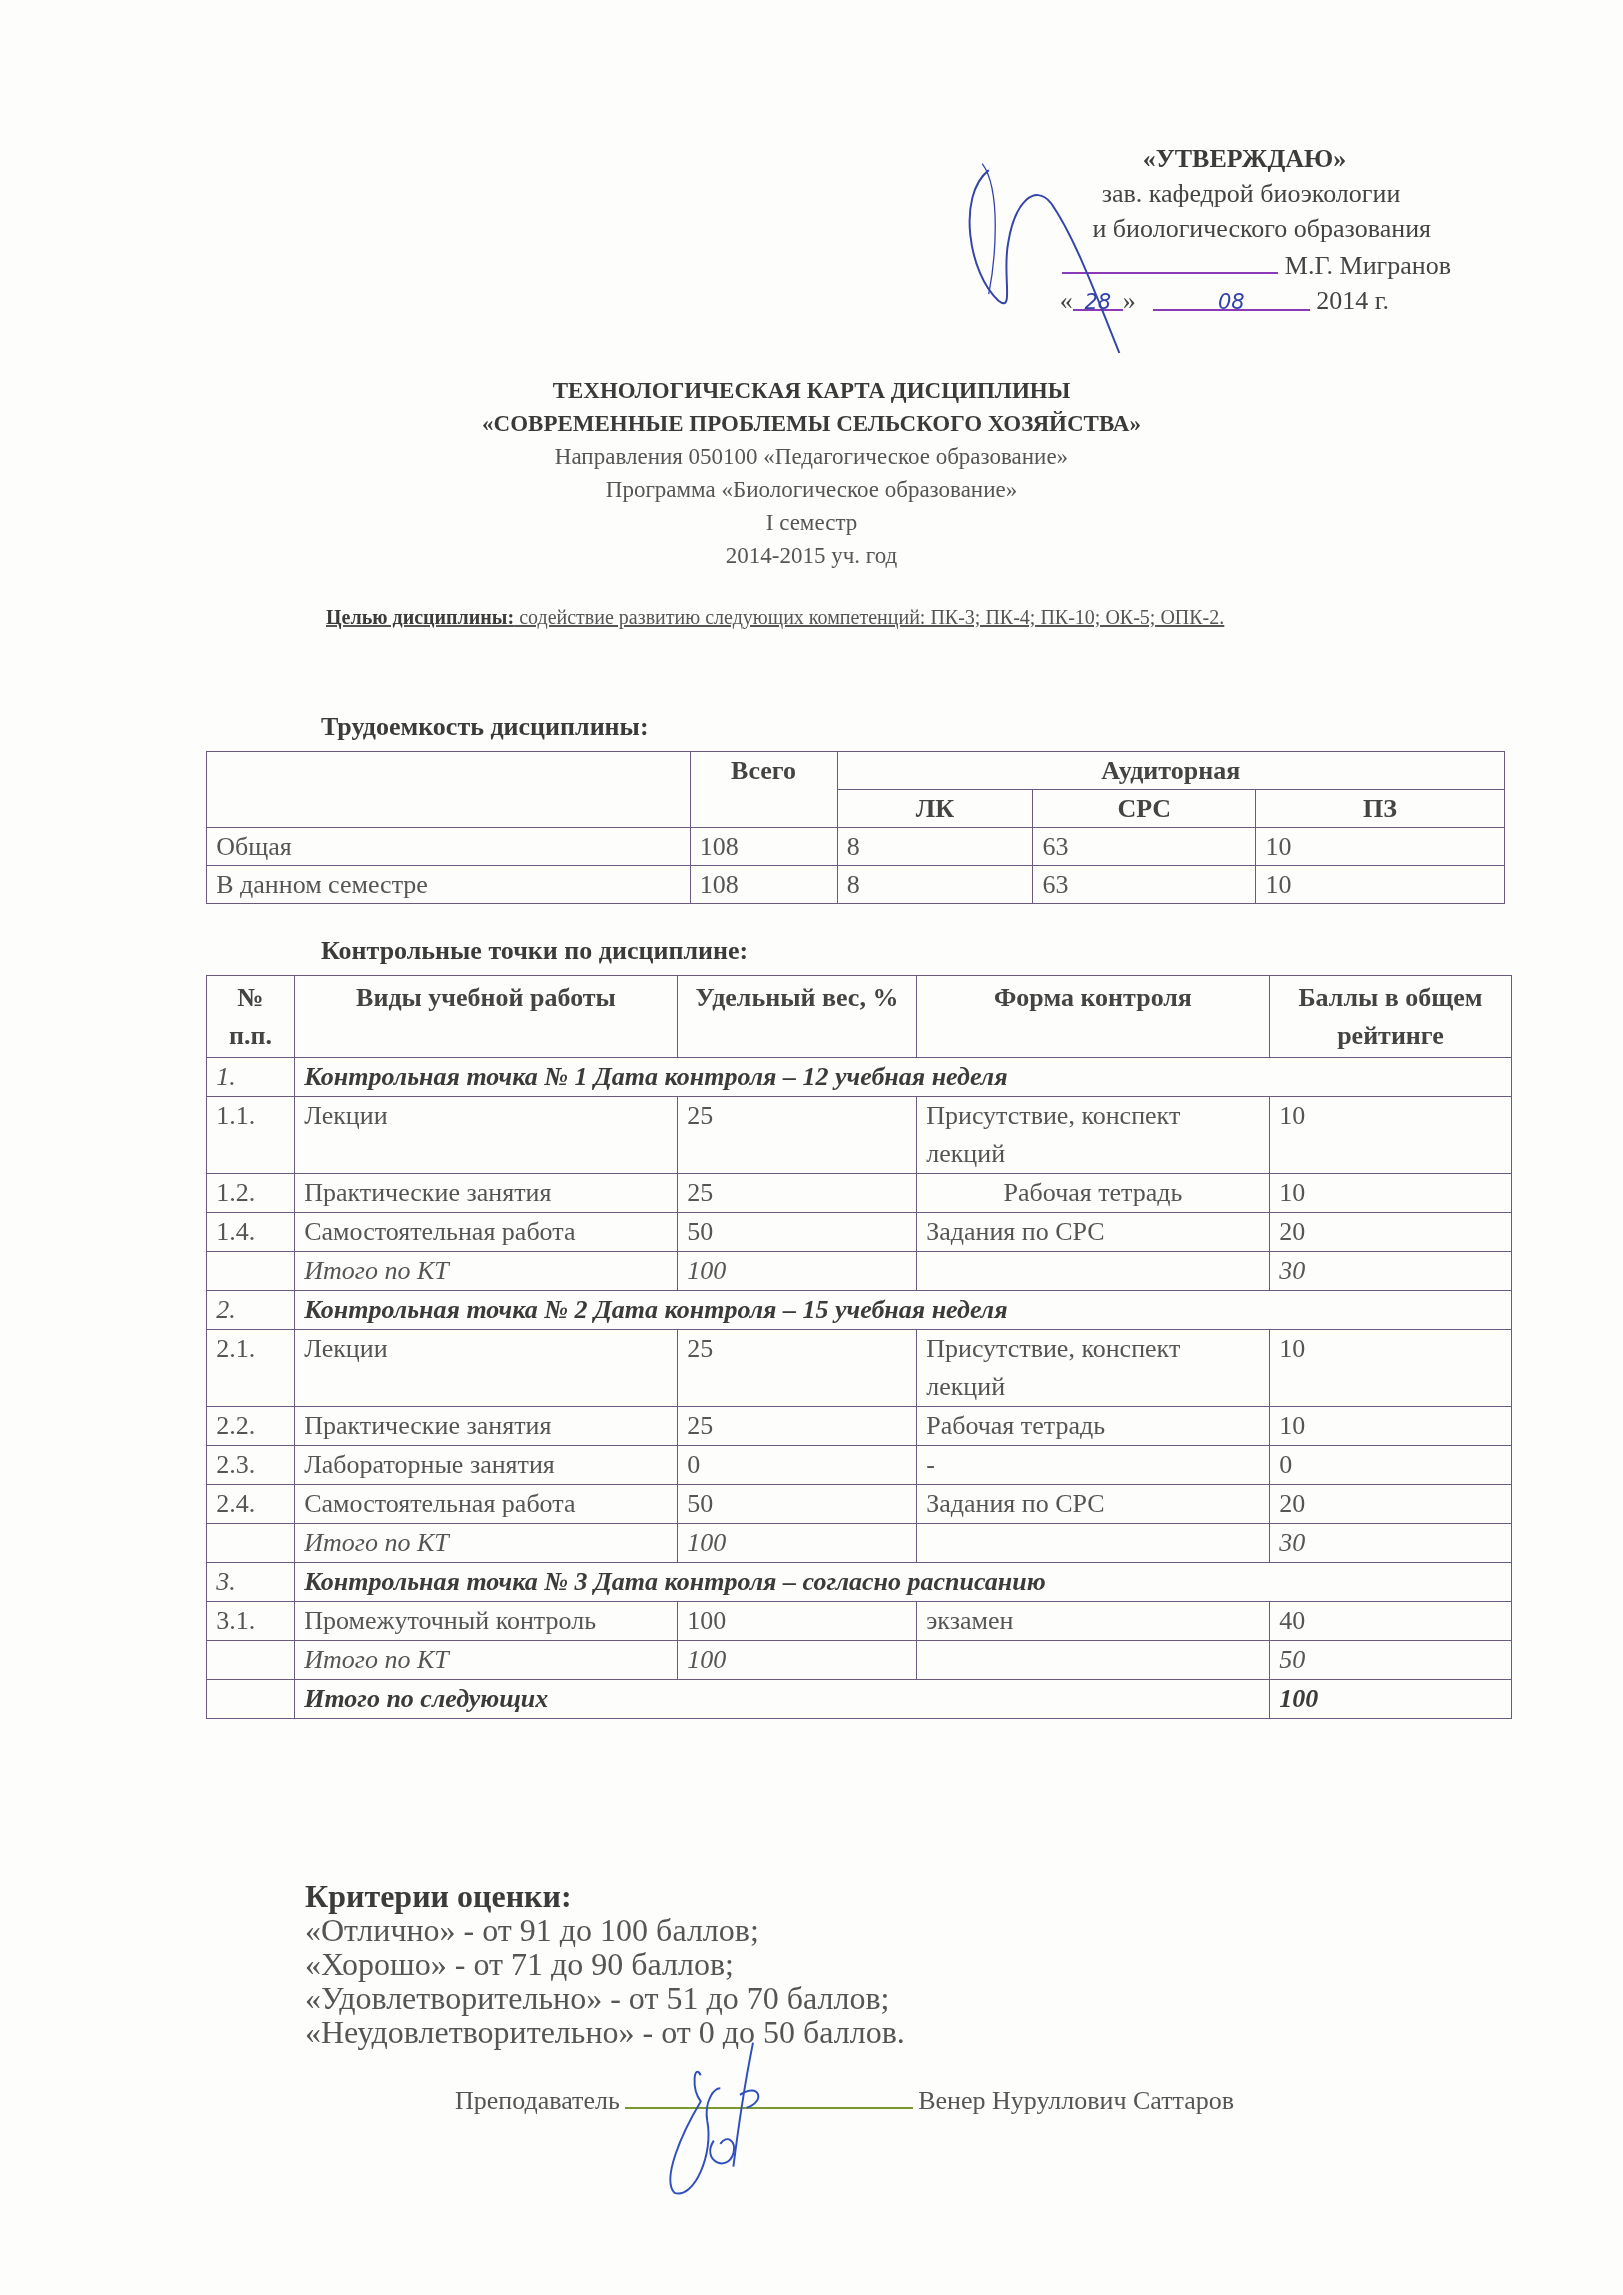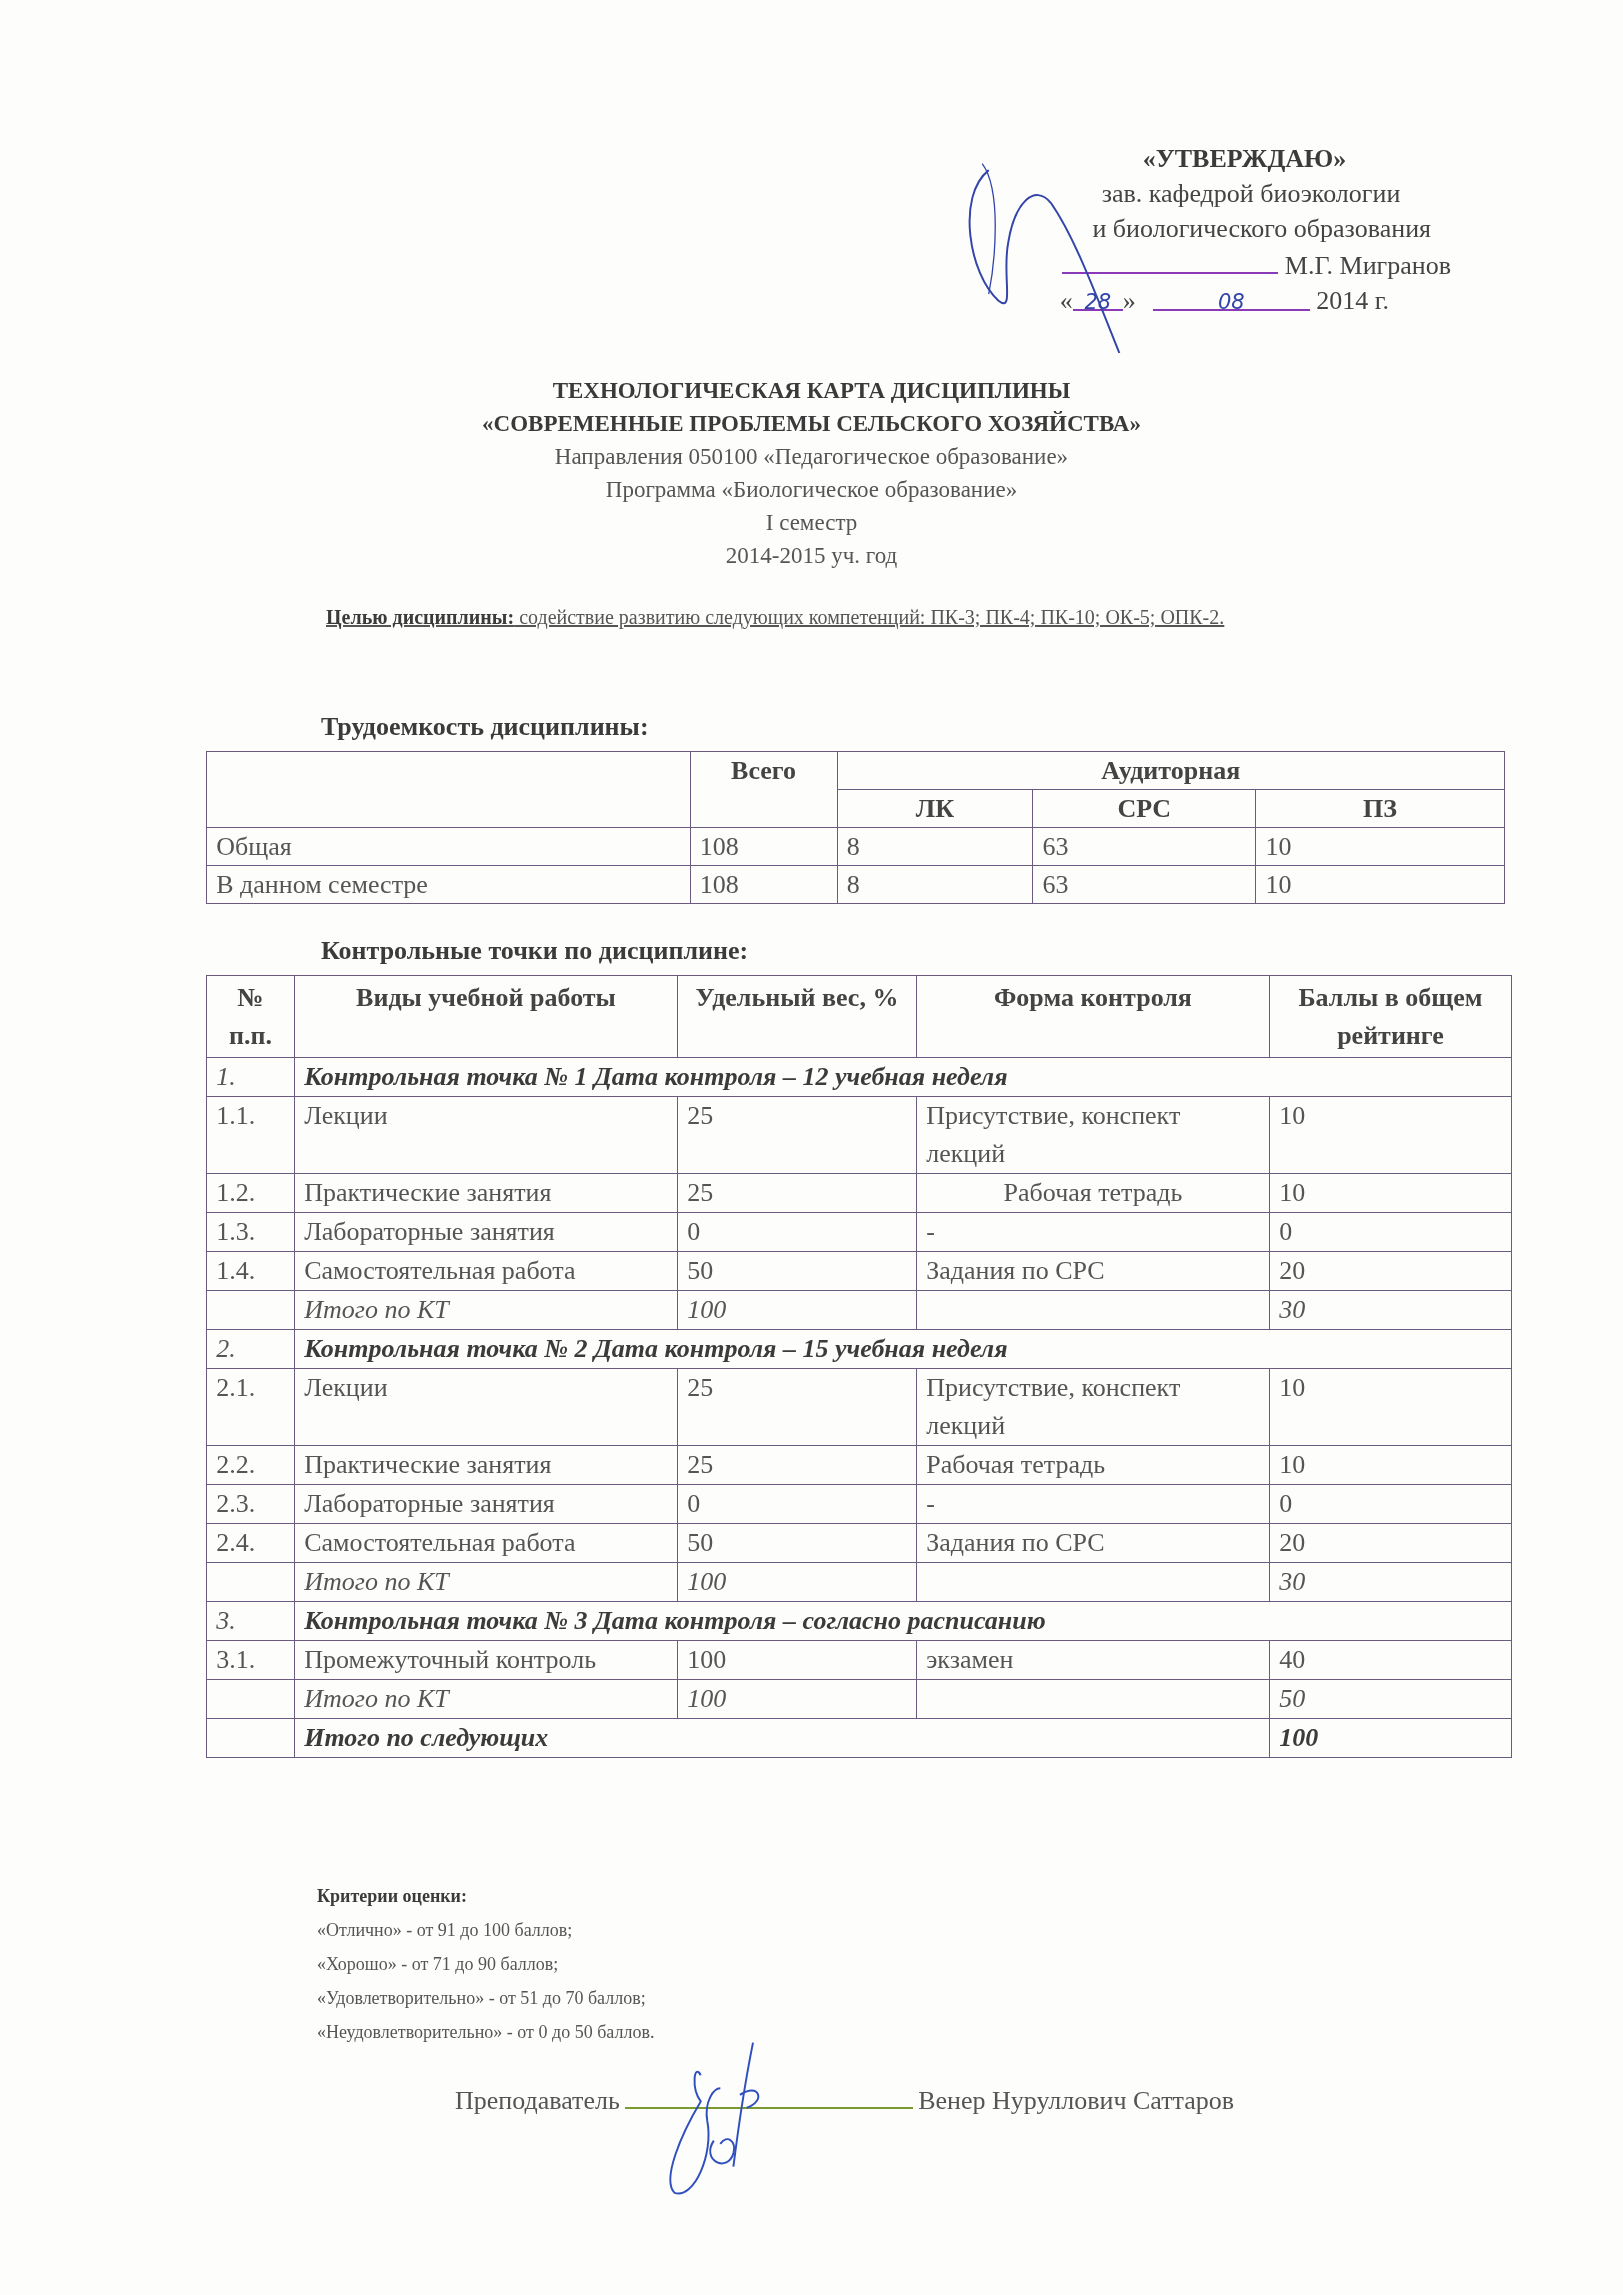"1.3." tr { html: <tr> <td>1.3.</td> <td>Лабораторные занятия</td> <td>0</td> <td>-</td> <td>0</td> </tr> -> none }
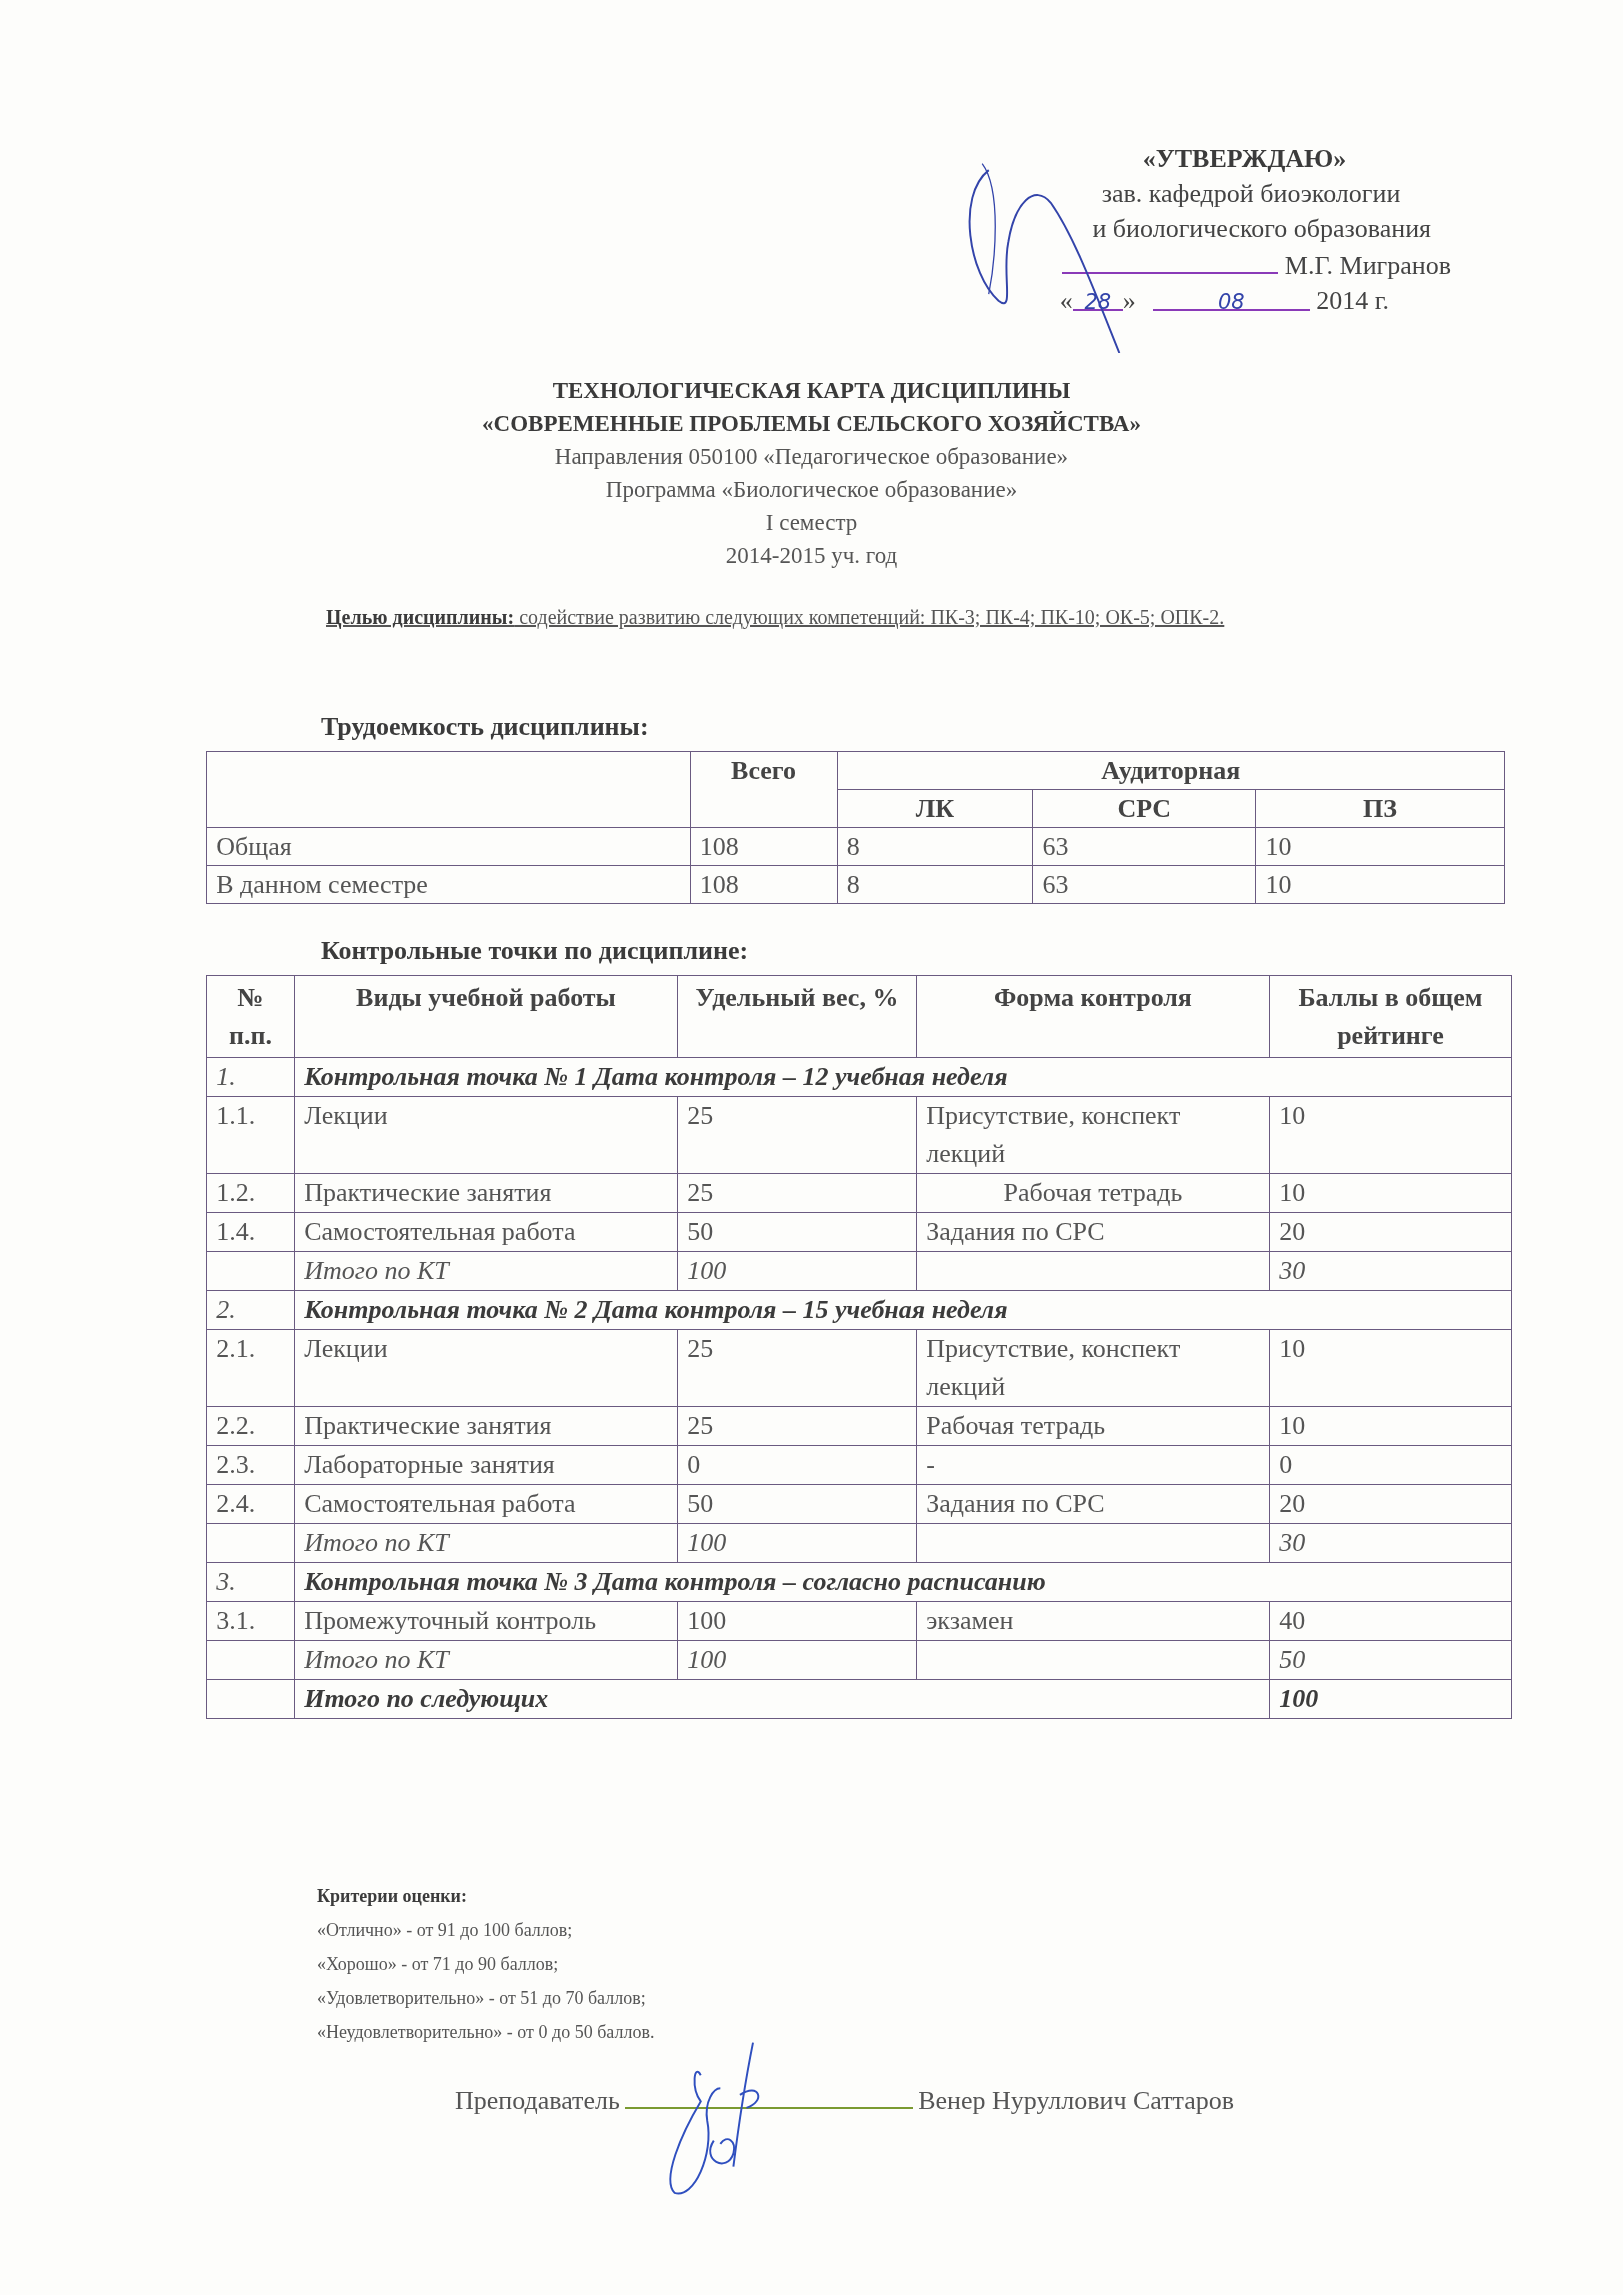"Критерии оценки:" .criteria { font-size: 18px -> 32px; left: 317px -> 305px }
